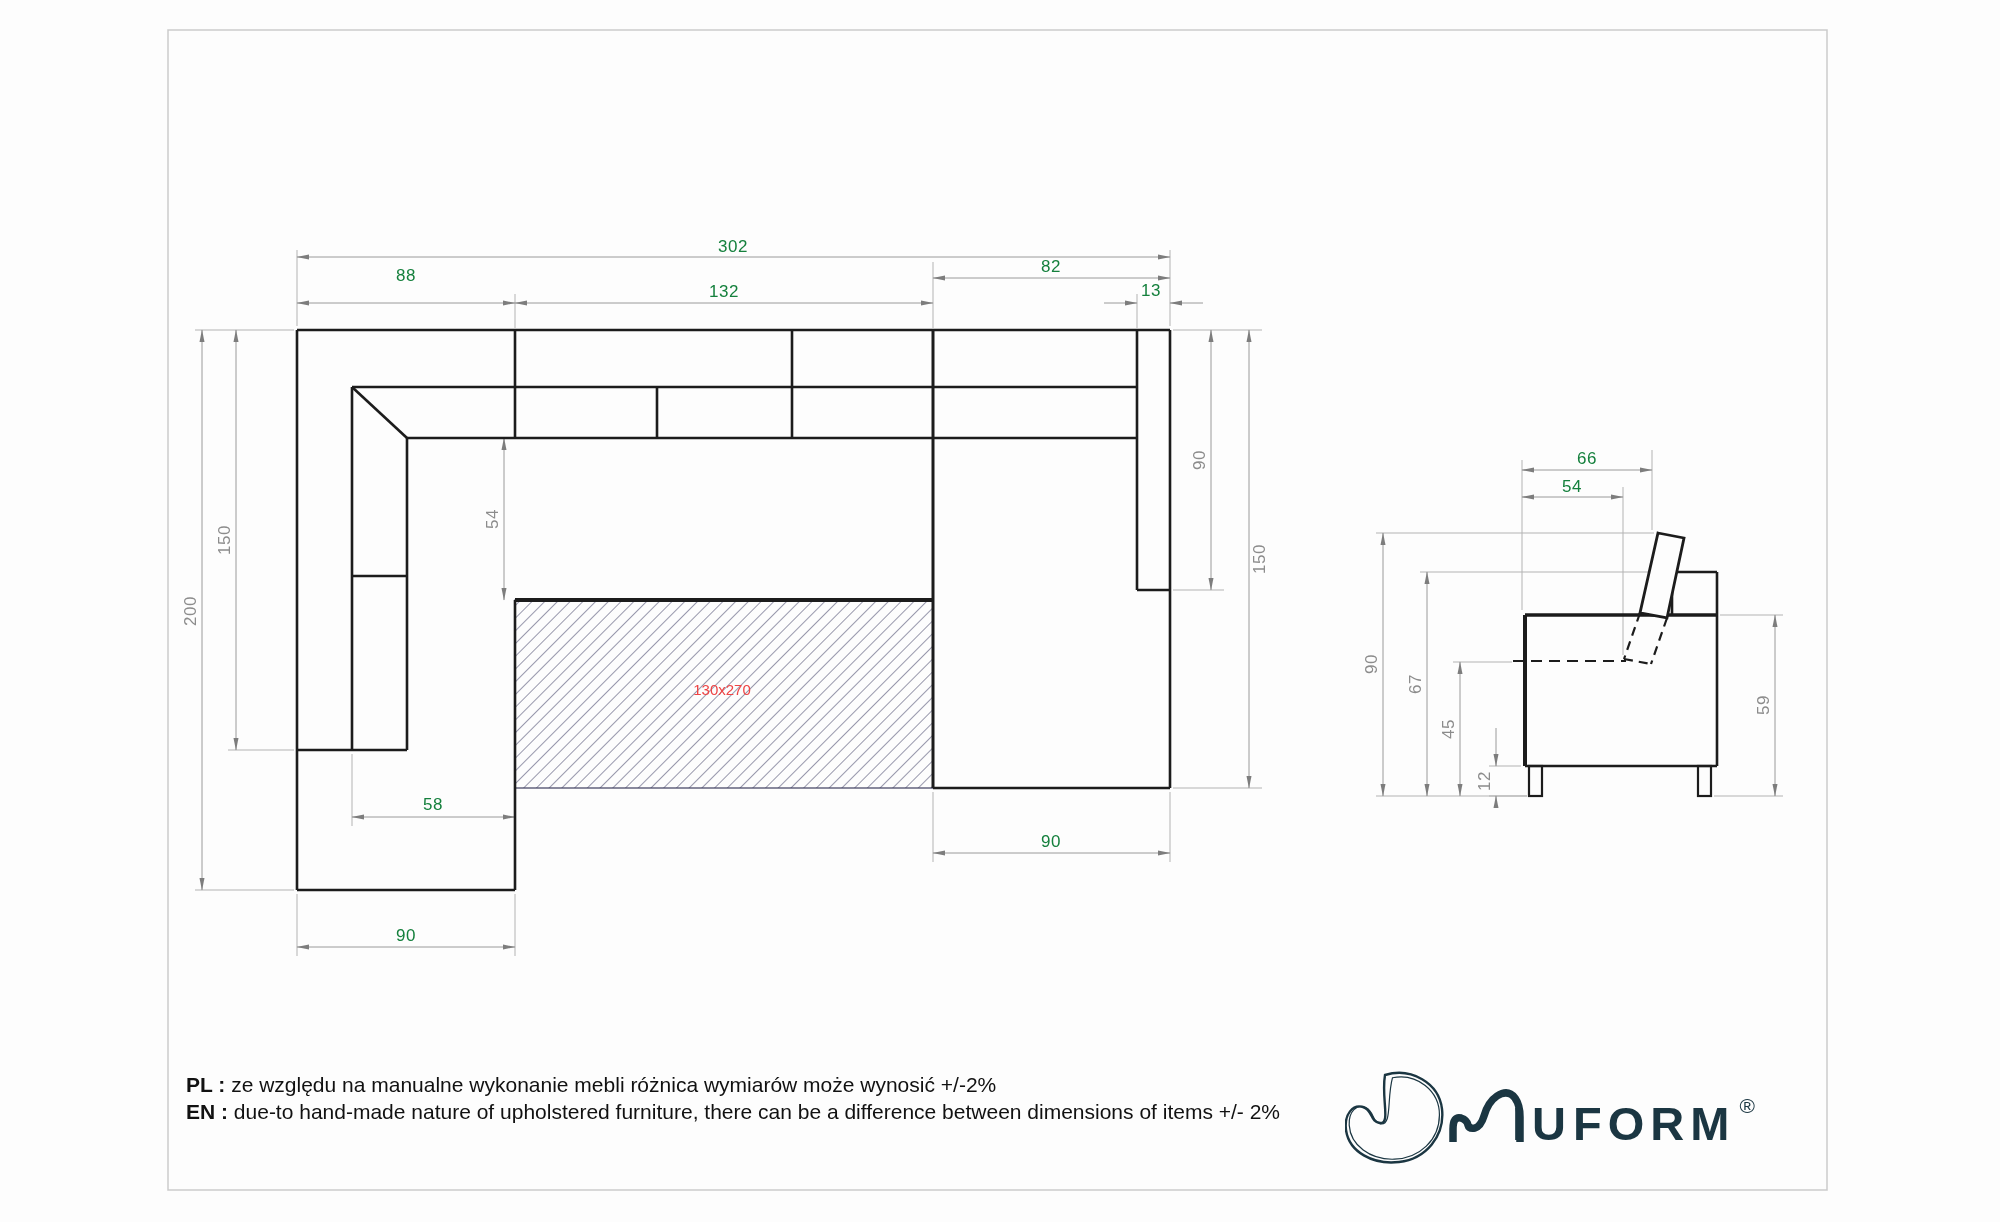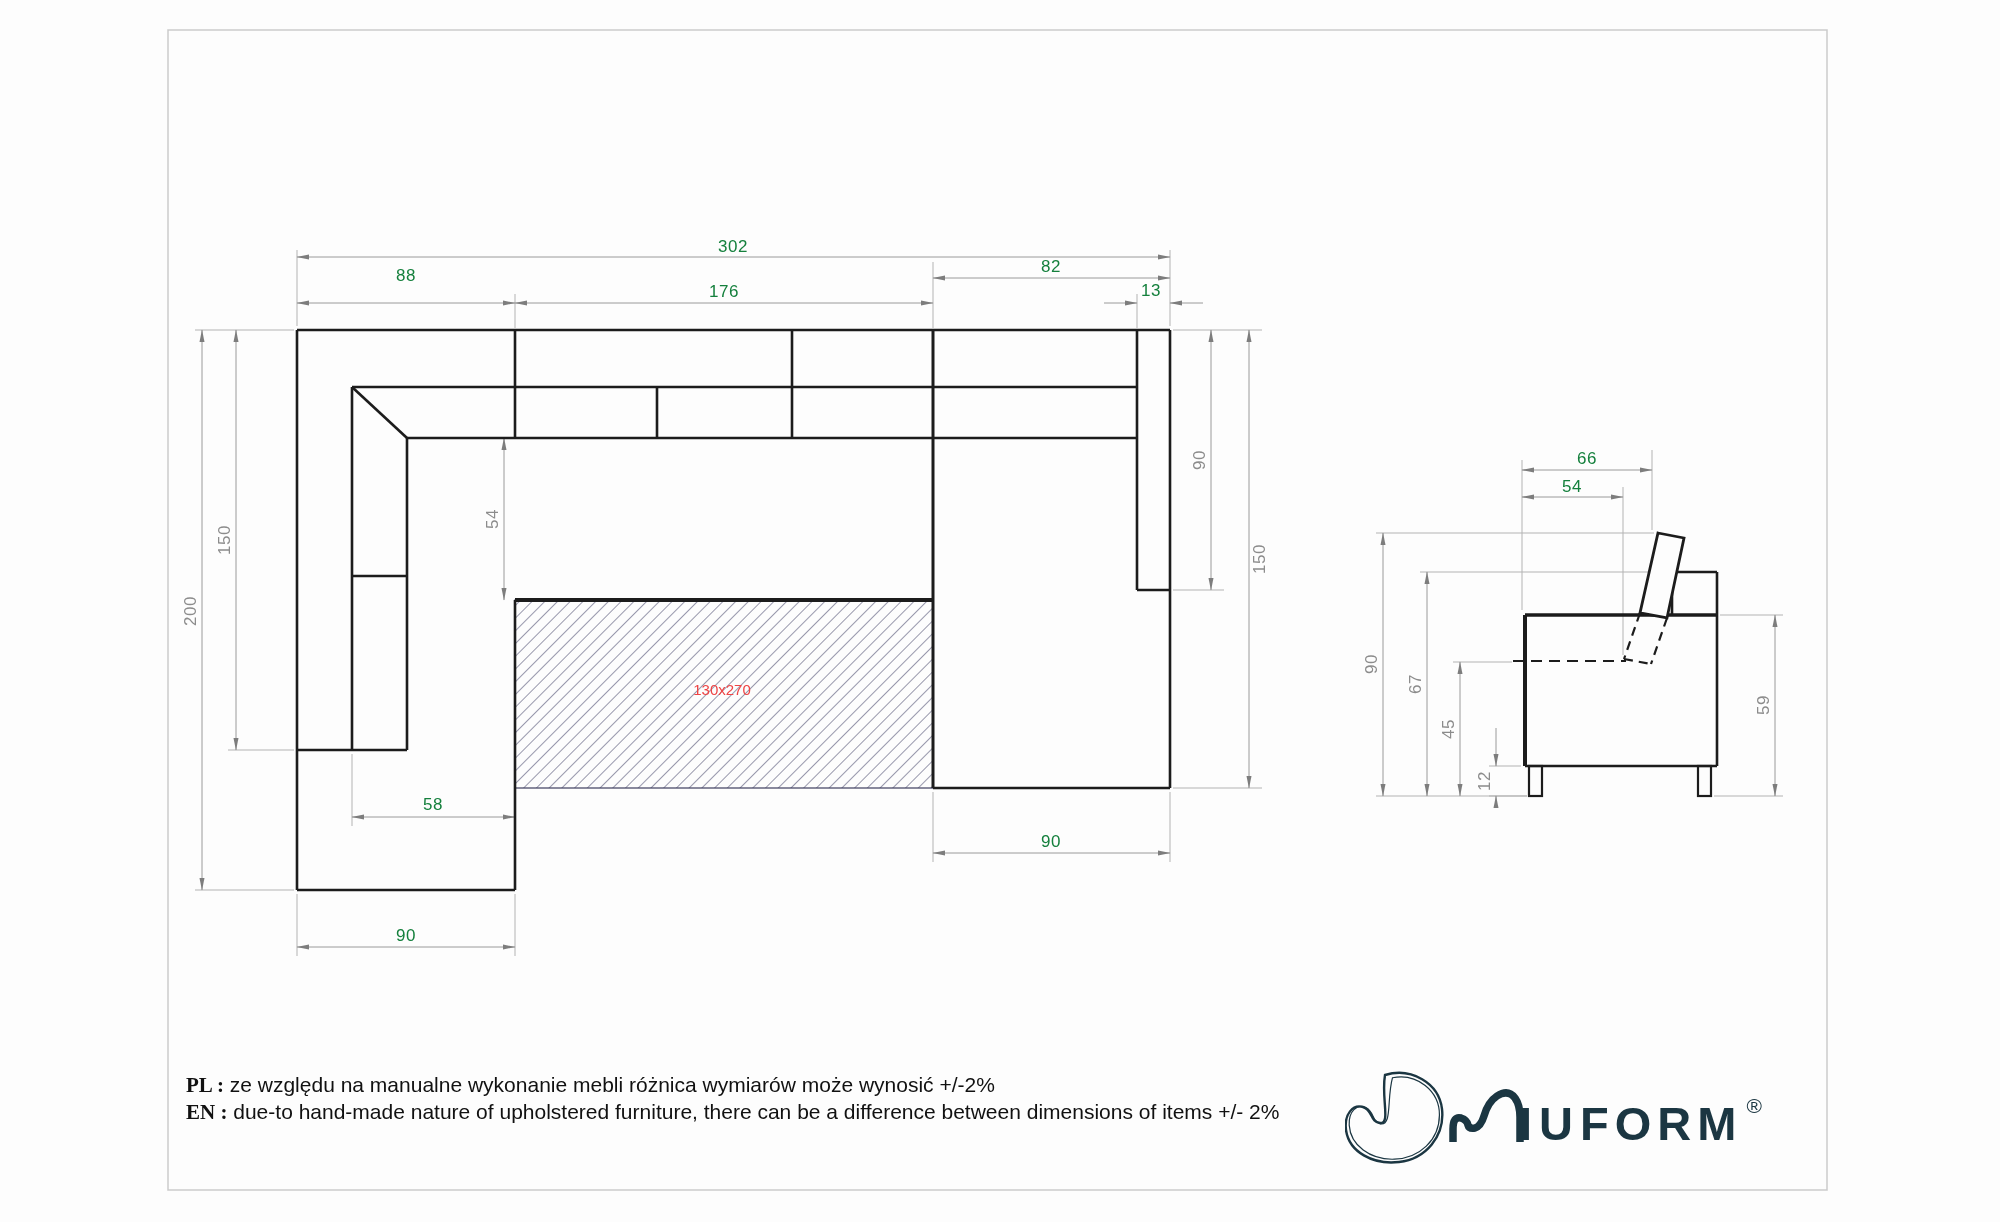"176" span.dim { text: 176 -> 132 }
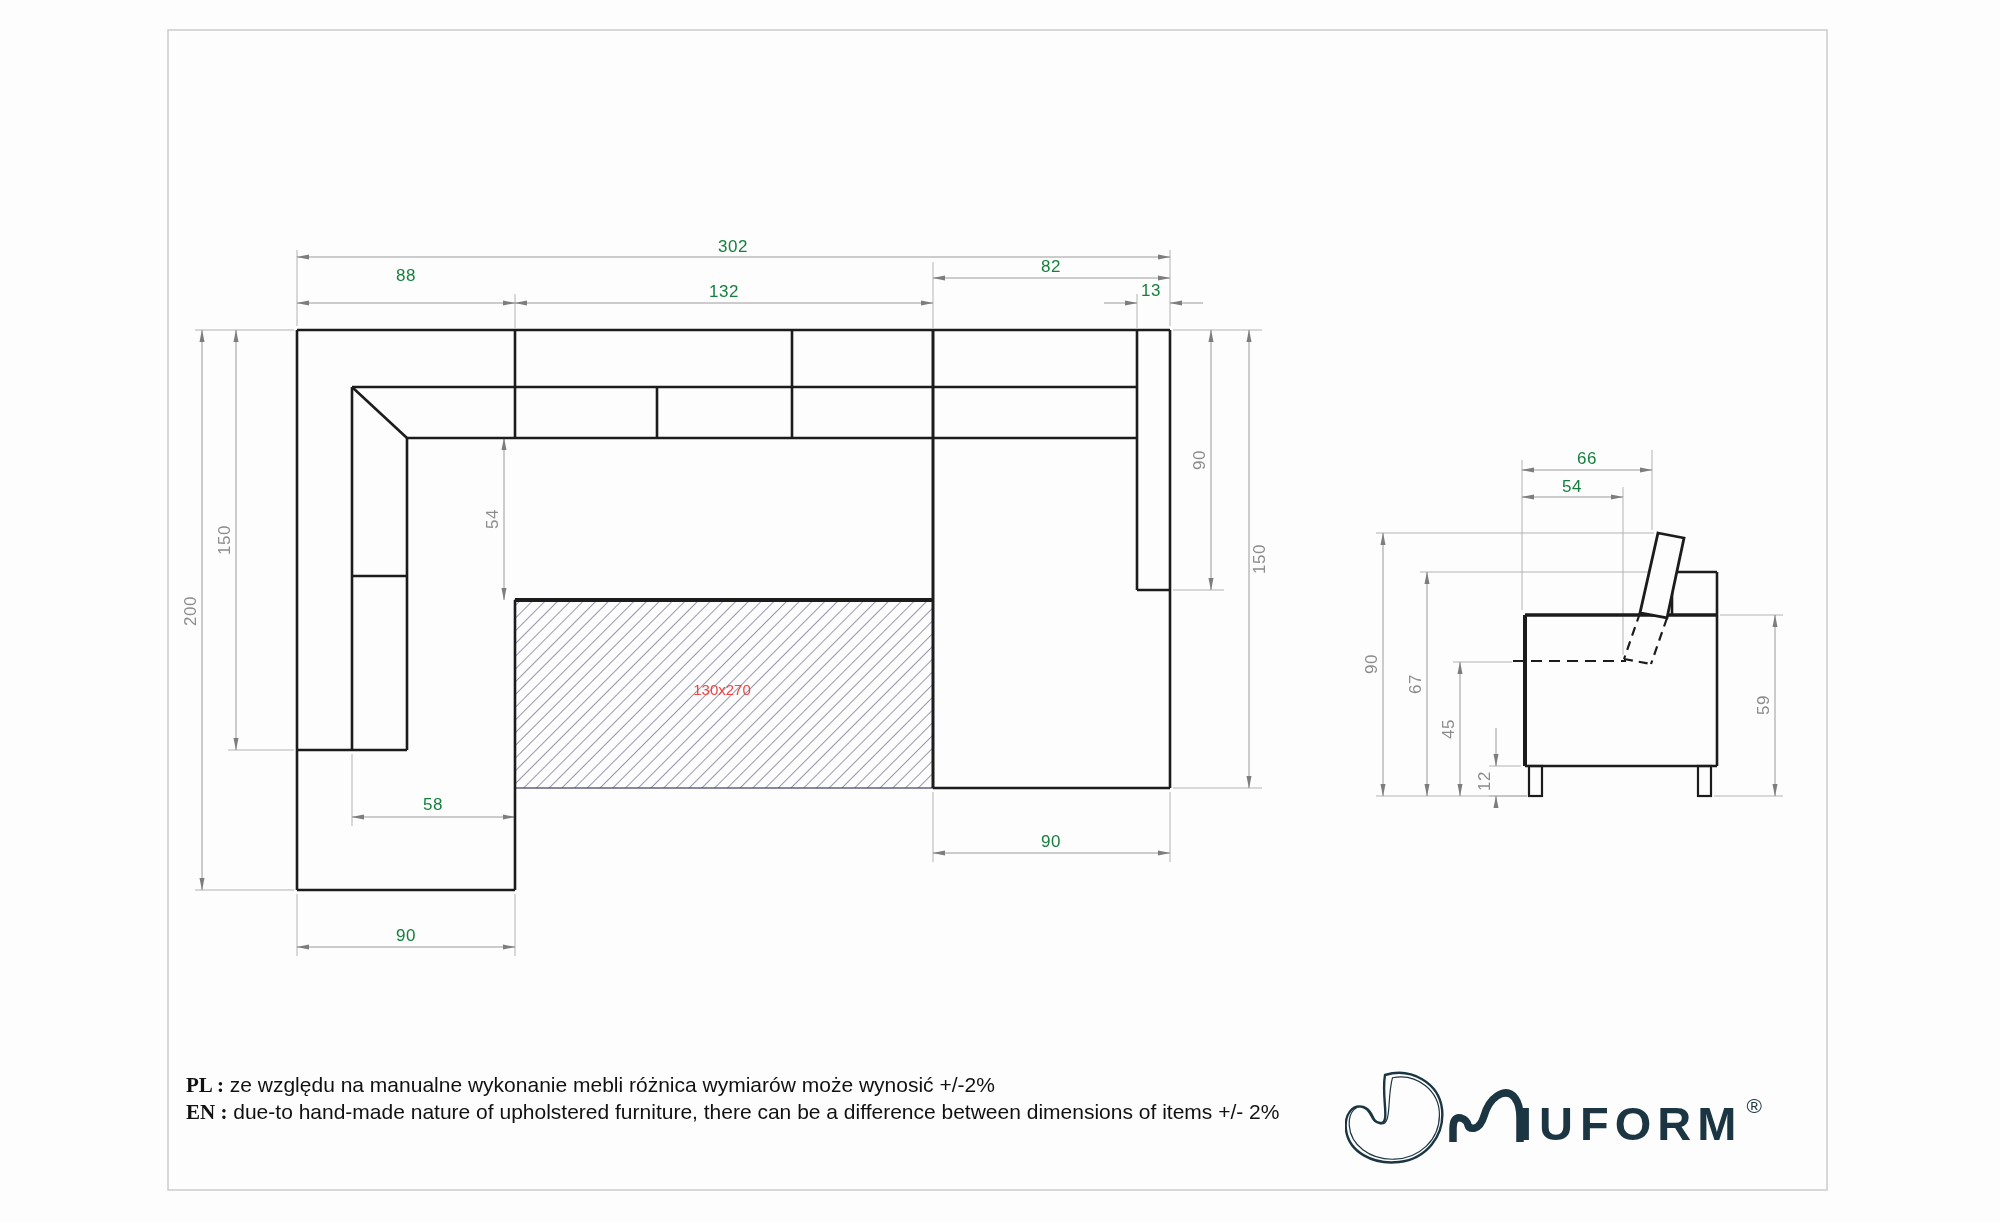"PL :" .note b { font-family: Liberation Serif, serif -> none }
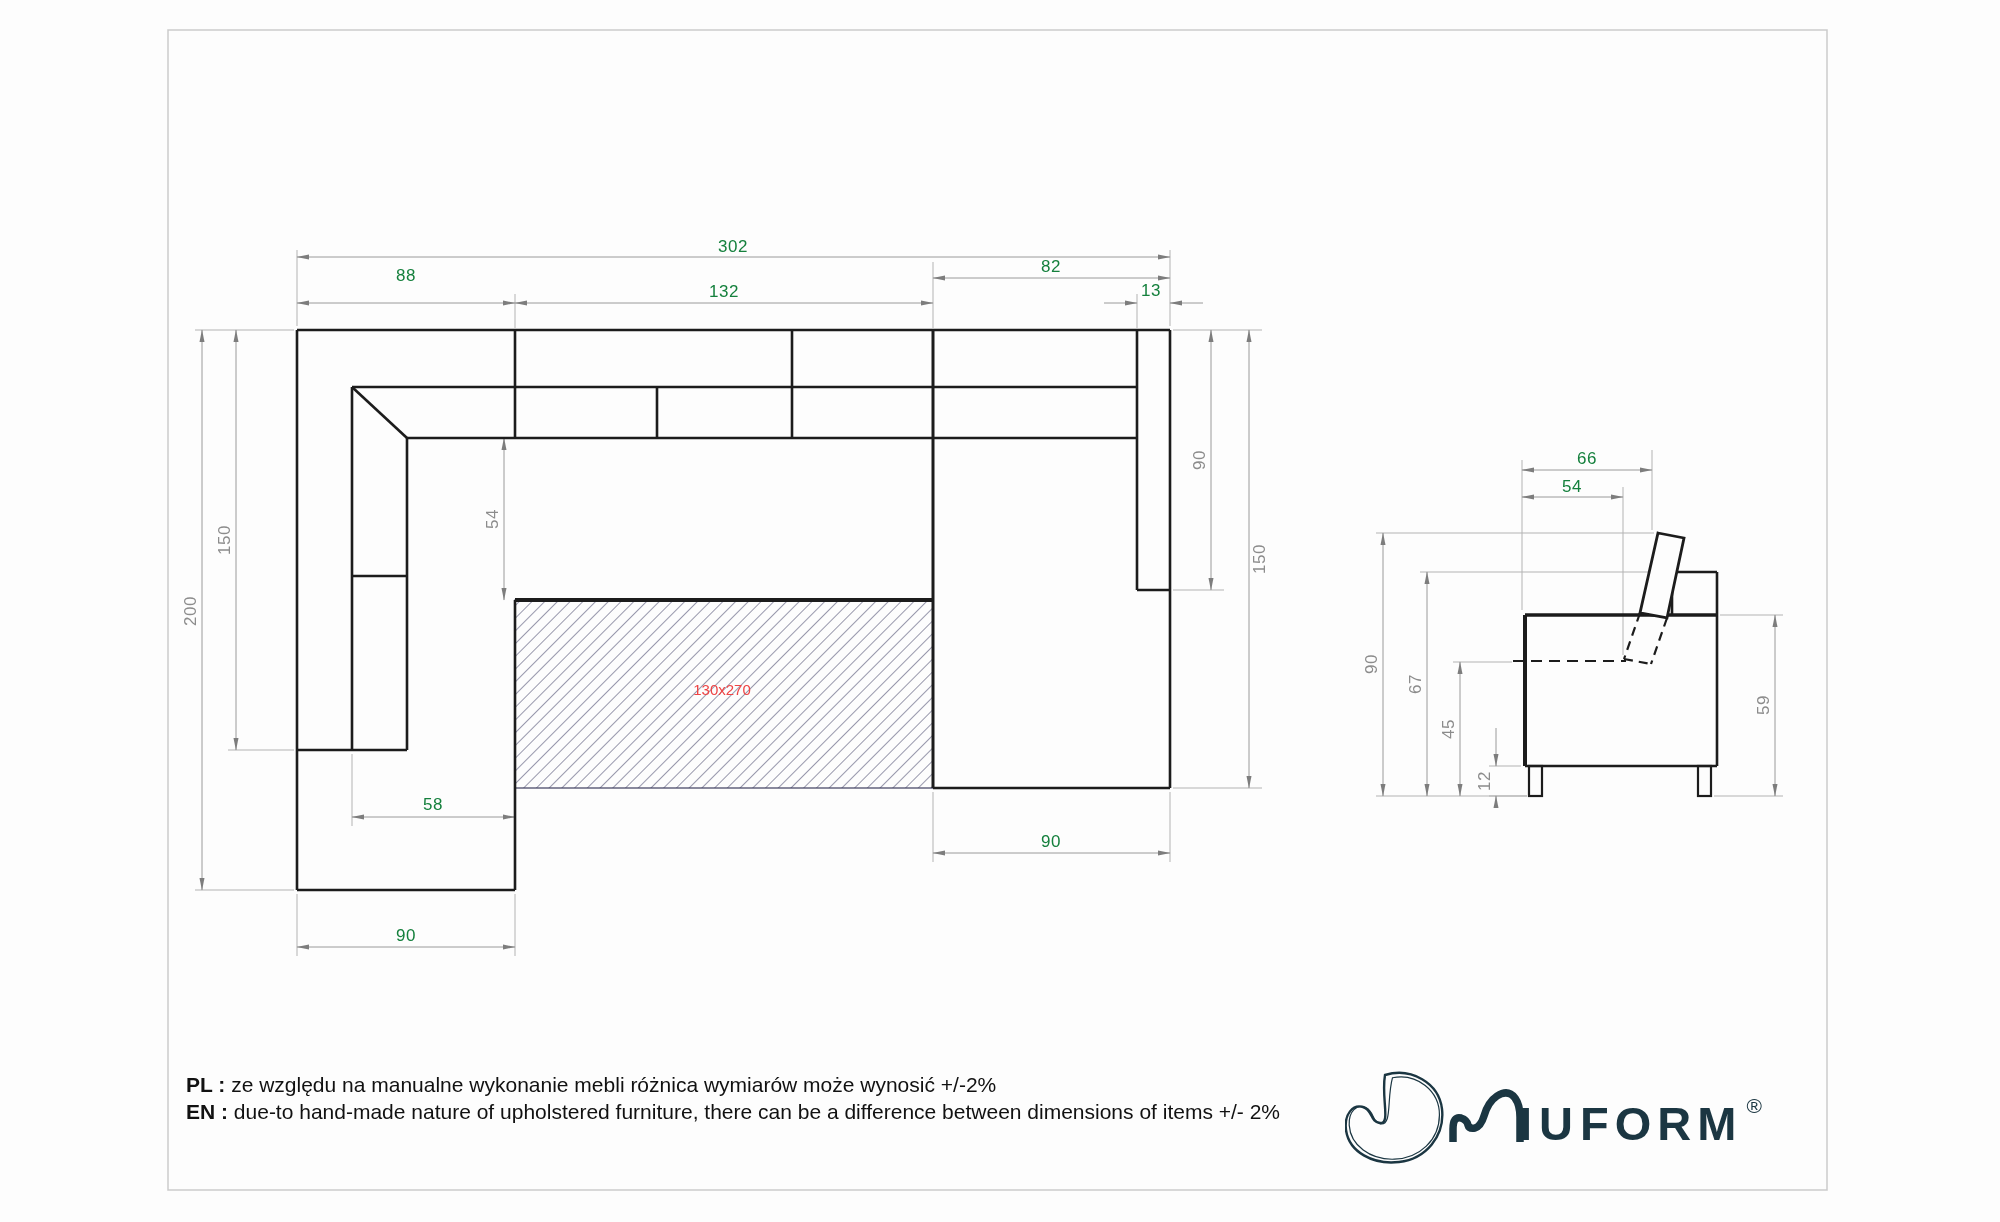"IU" #logo-text { left: 174px -> 167px }
